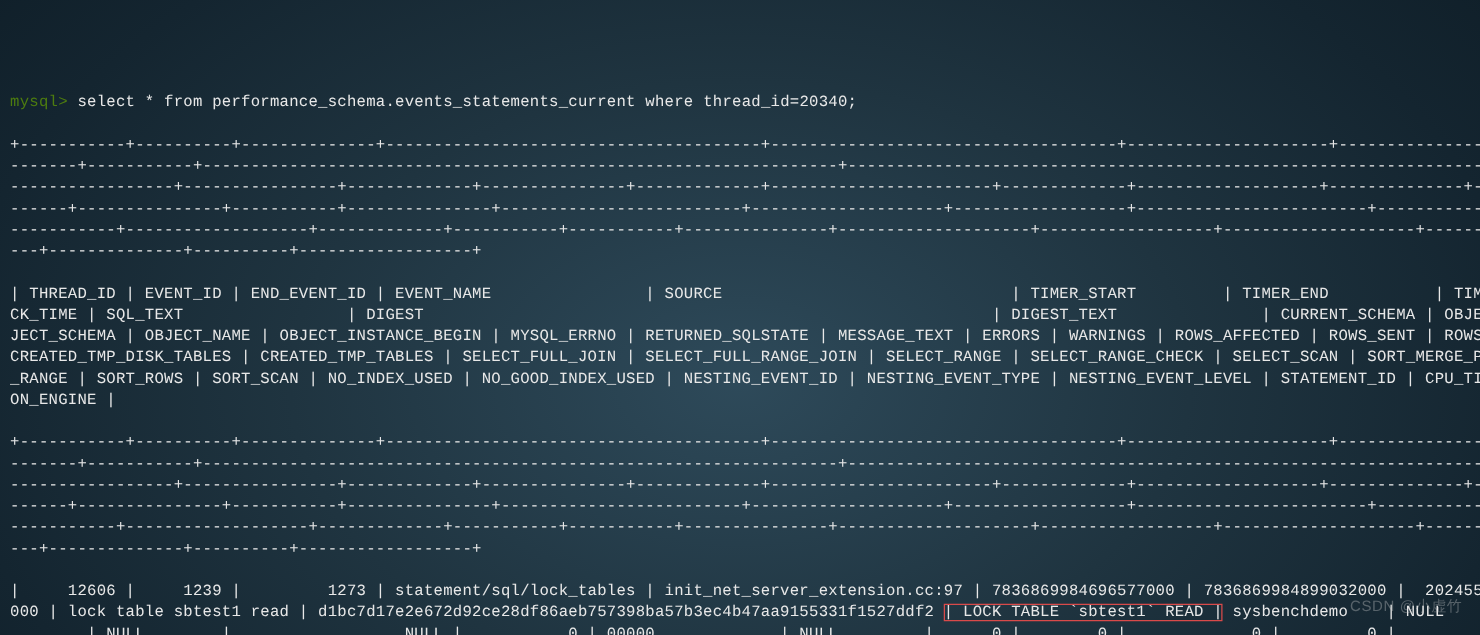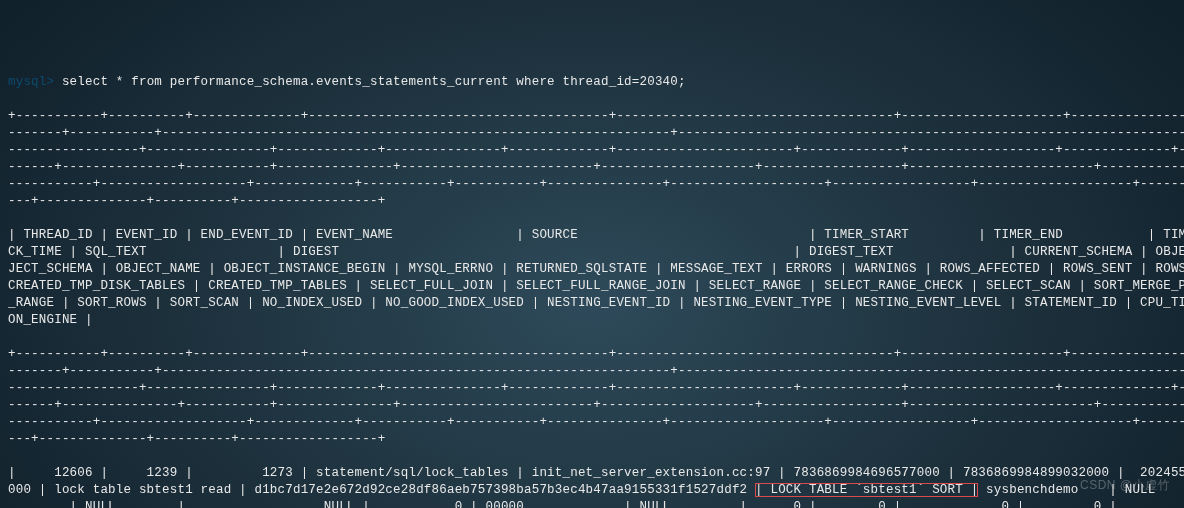"mysql>" .prompt { color: #0c4a6e -> #4d7c0f }
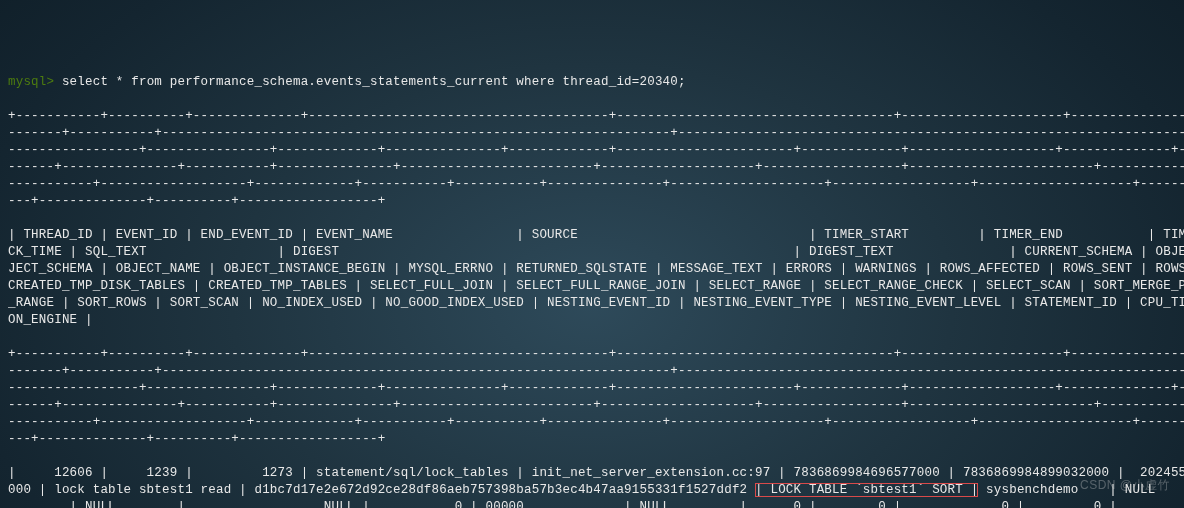"| LOCK TABLE `sbtest1` SORT" span.highlight { text: SORT -> READ }
